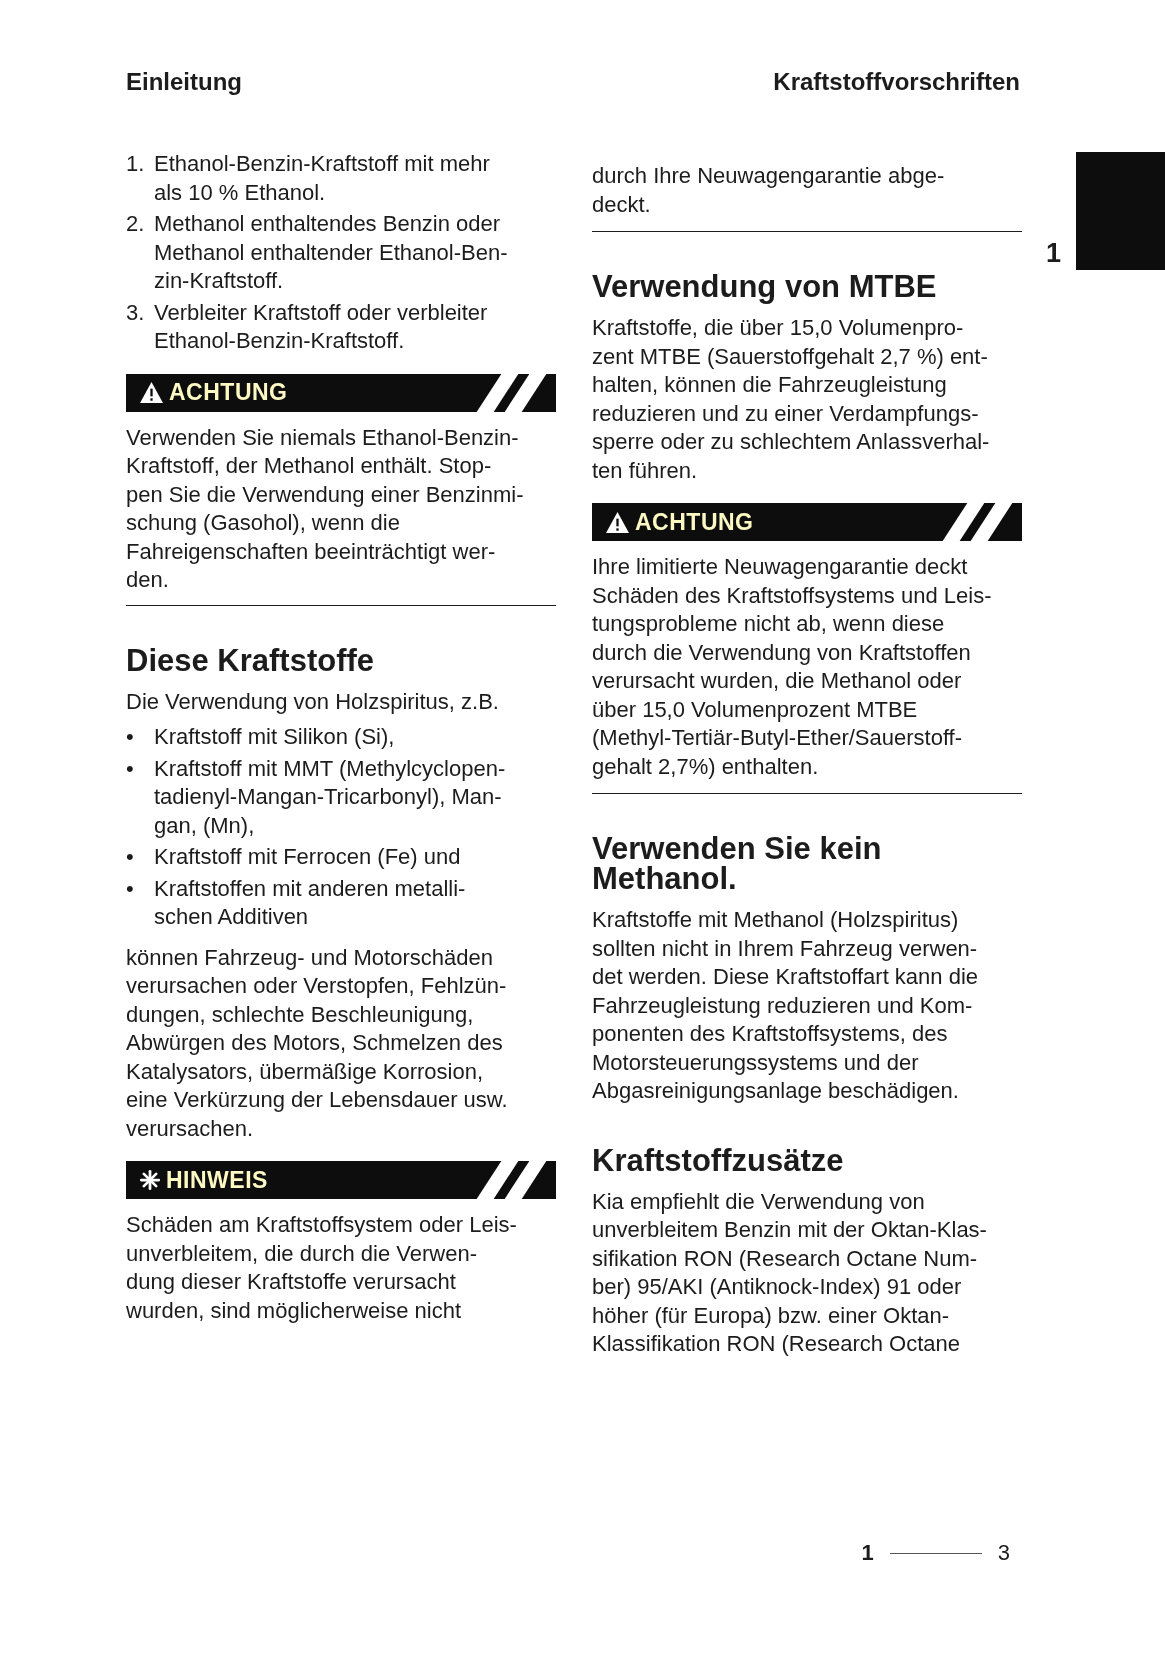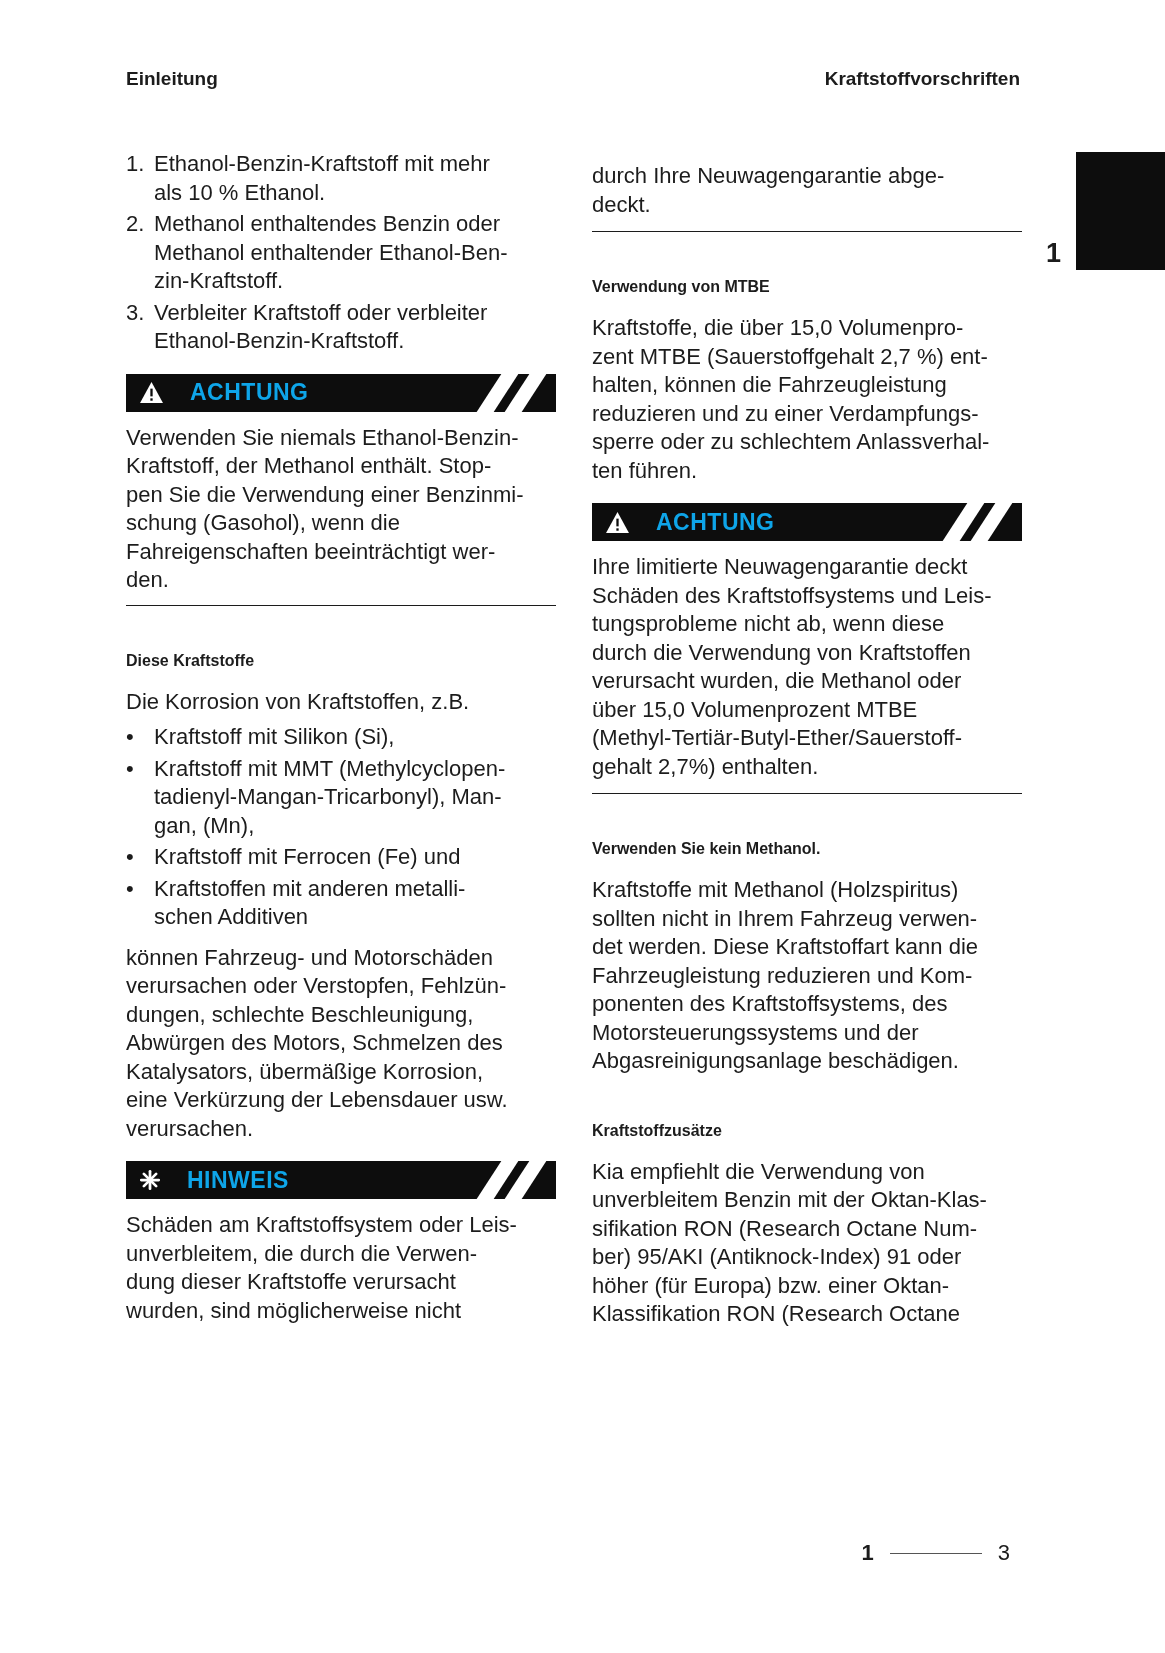"Einleitung" .page-header { font-size: 19px -> 24px }
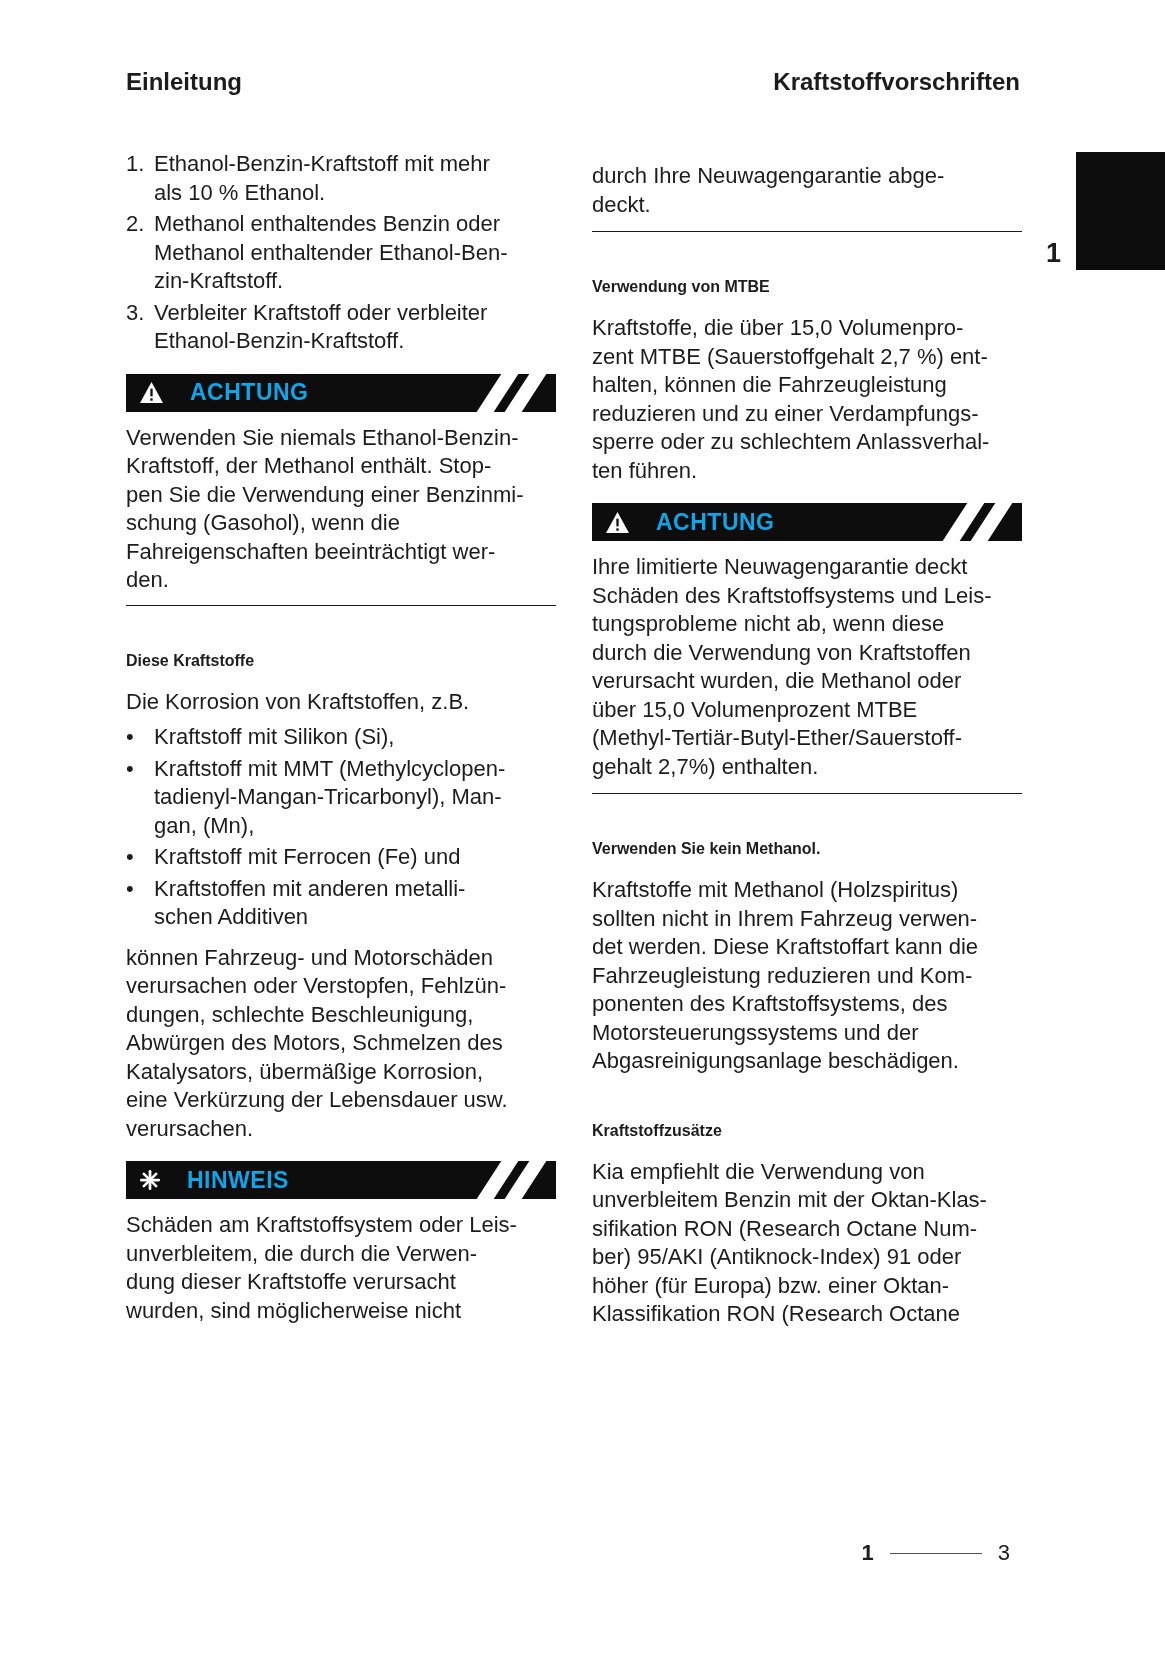"Verwendung von MTBE" h2.section-heading { font-size: 16px -> 31px }
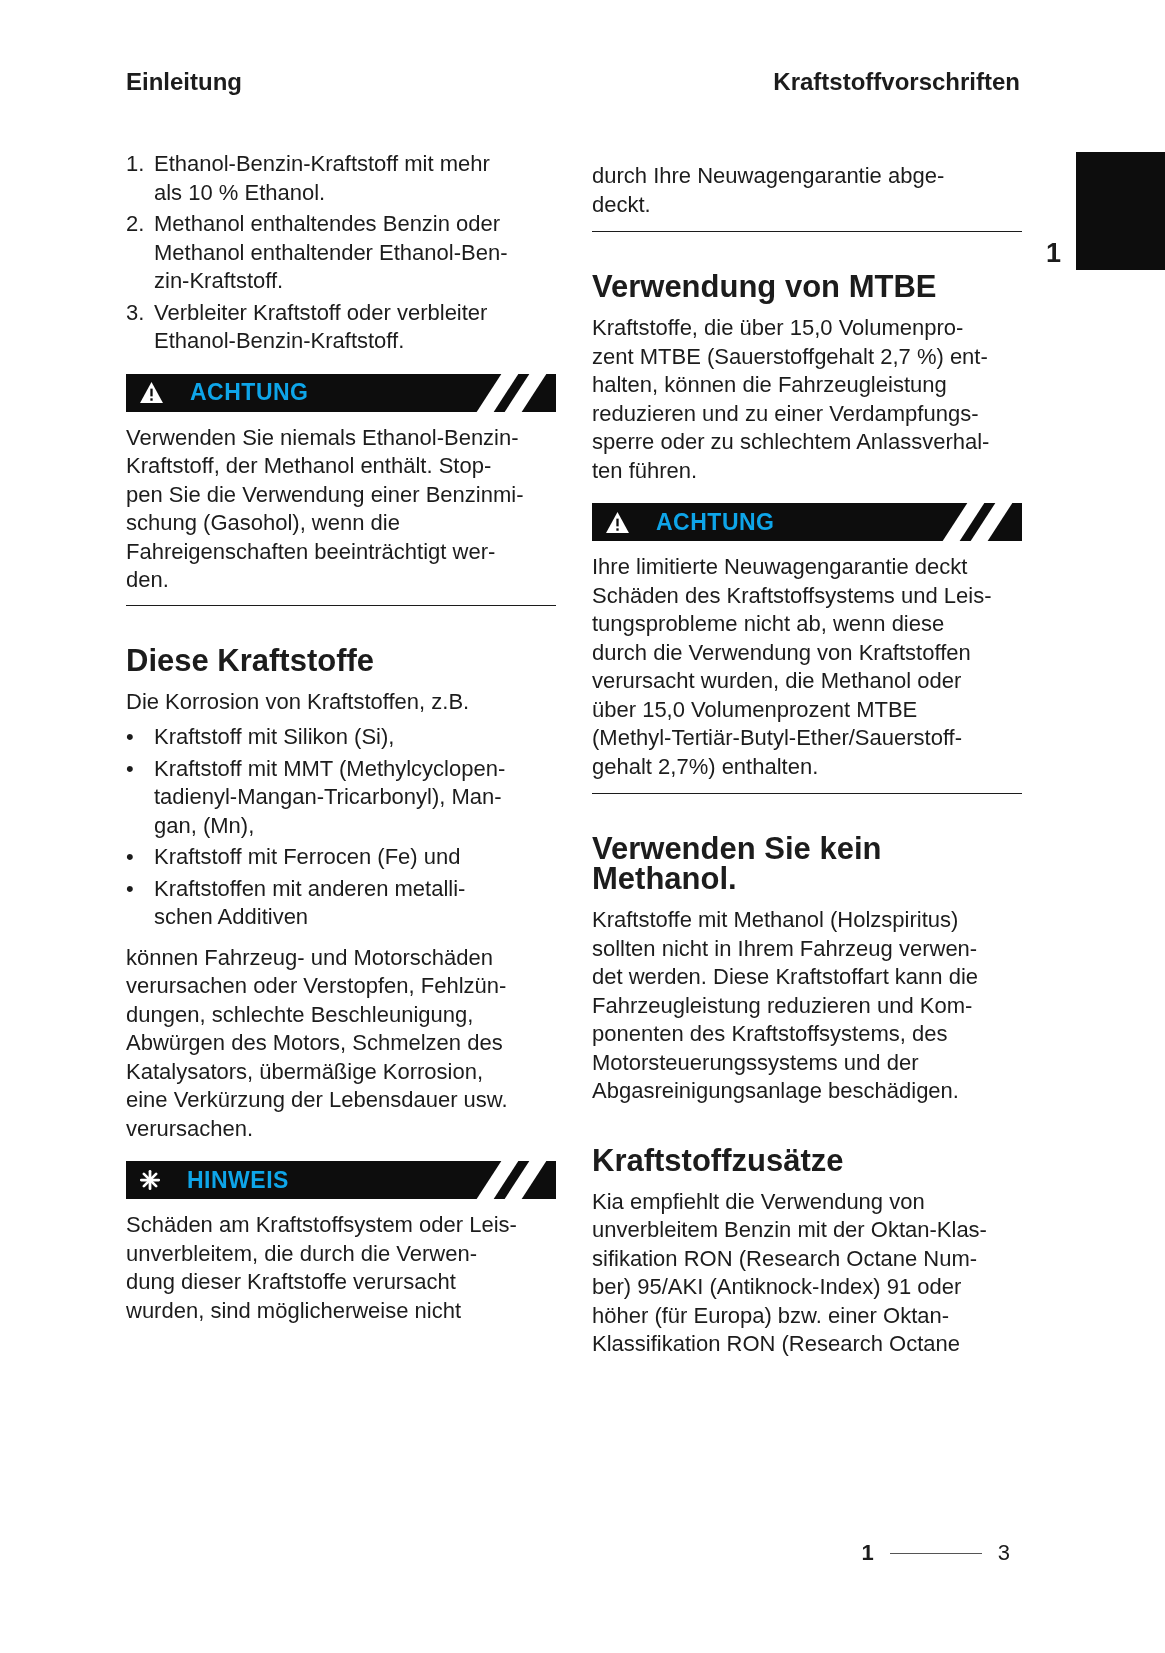"ACHTUNG" .banner { color: #0ea5e9 -> #fef9c3; gap: 26px -> 5px }
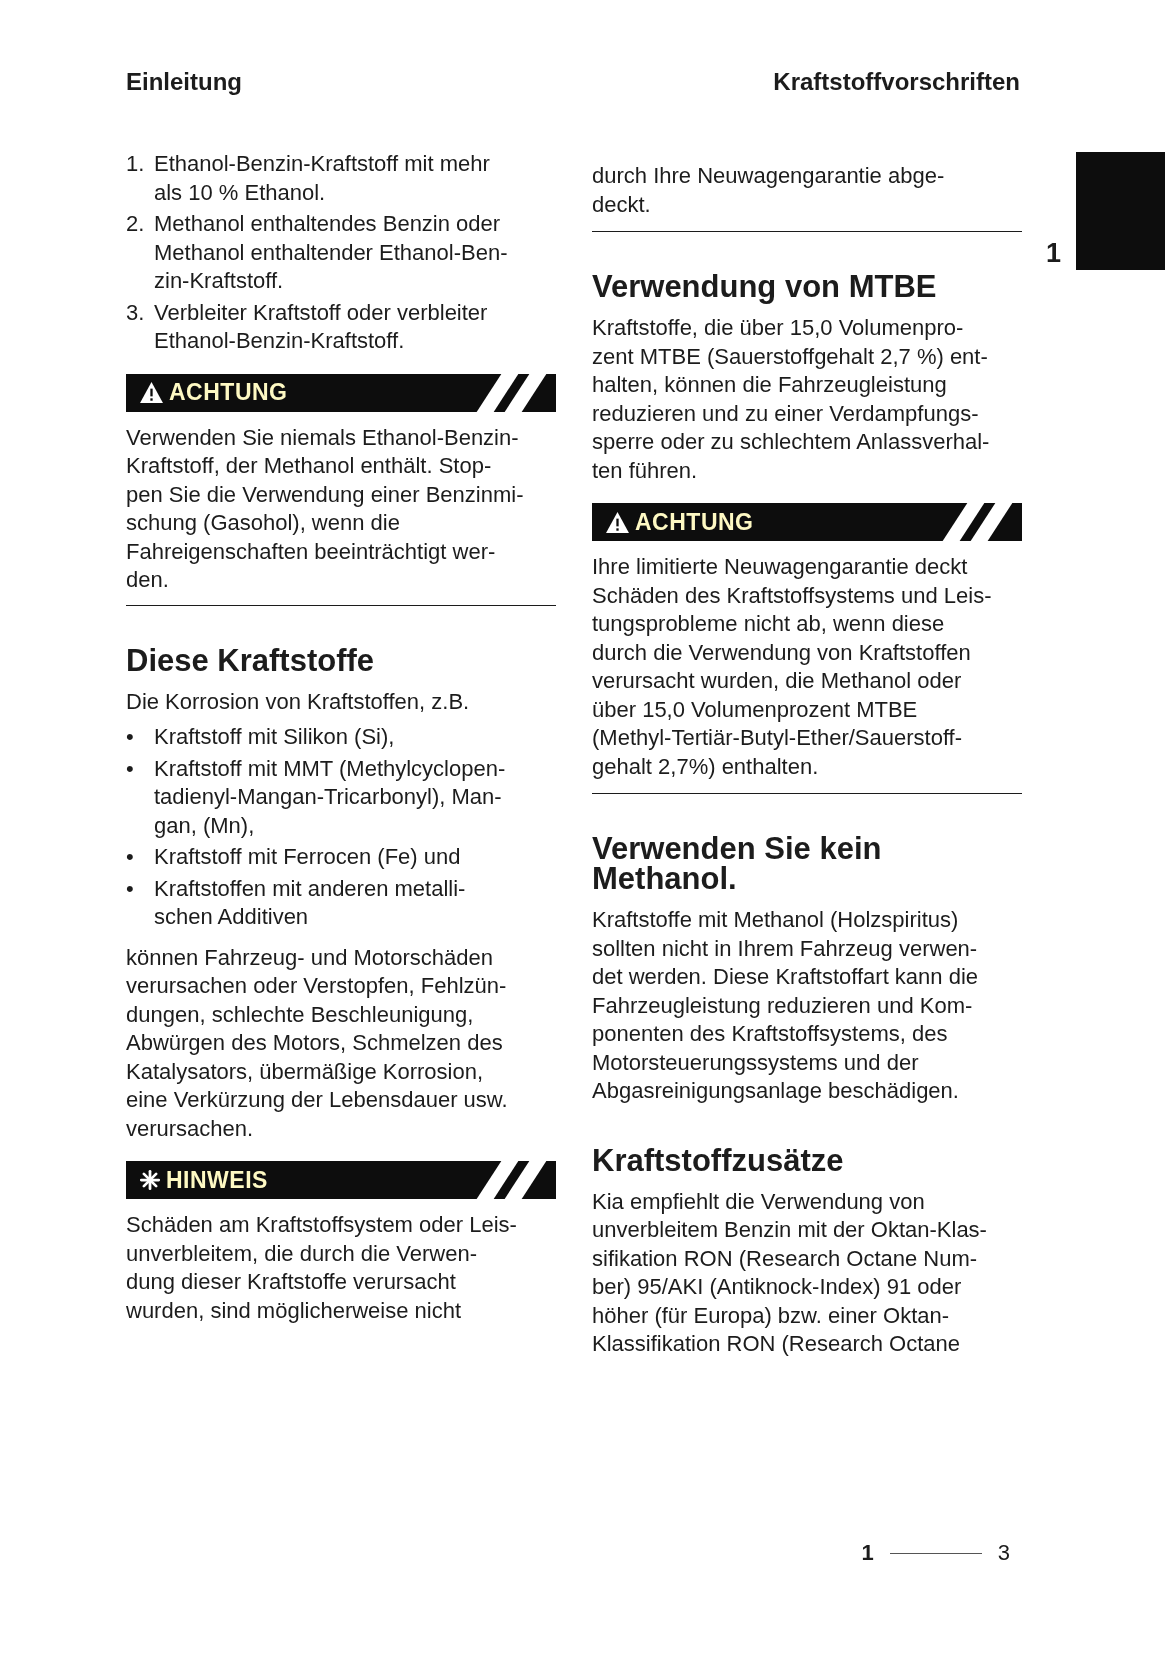"Die Korrosion von Kraftstoffen, z.B." p.body { text: Korrosion von Kraftstoffen -> Verwendung von Holzspiritus }
